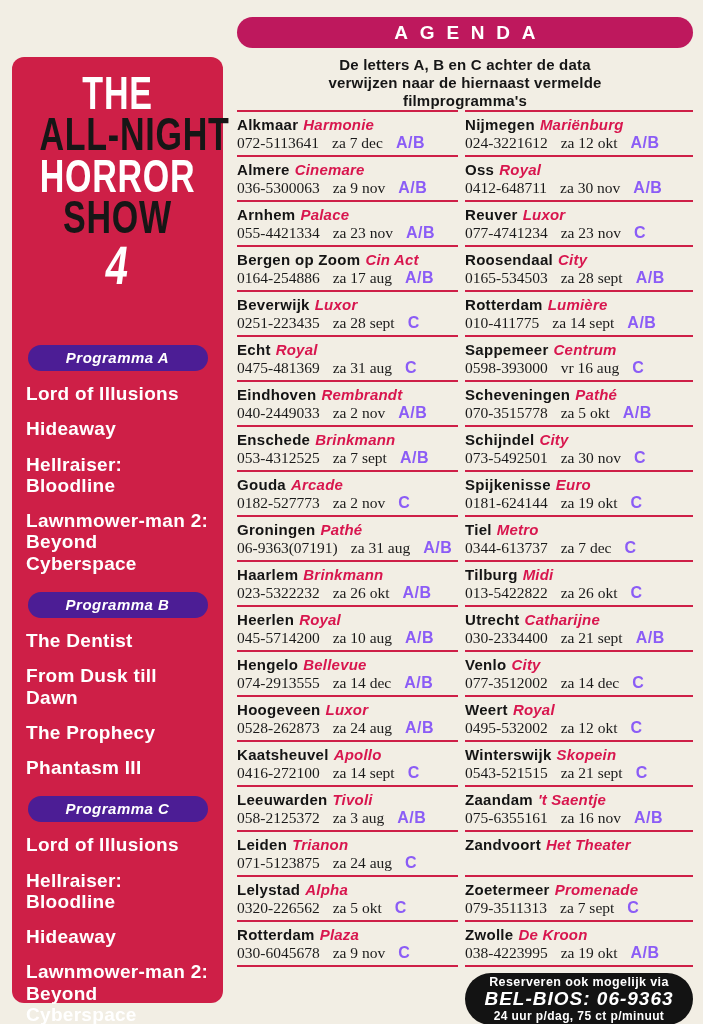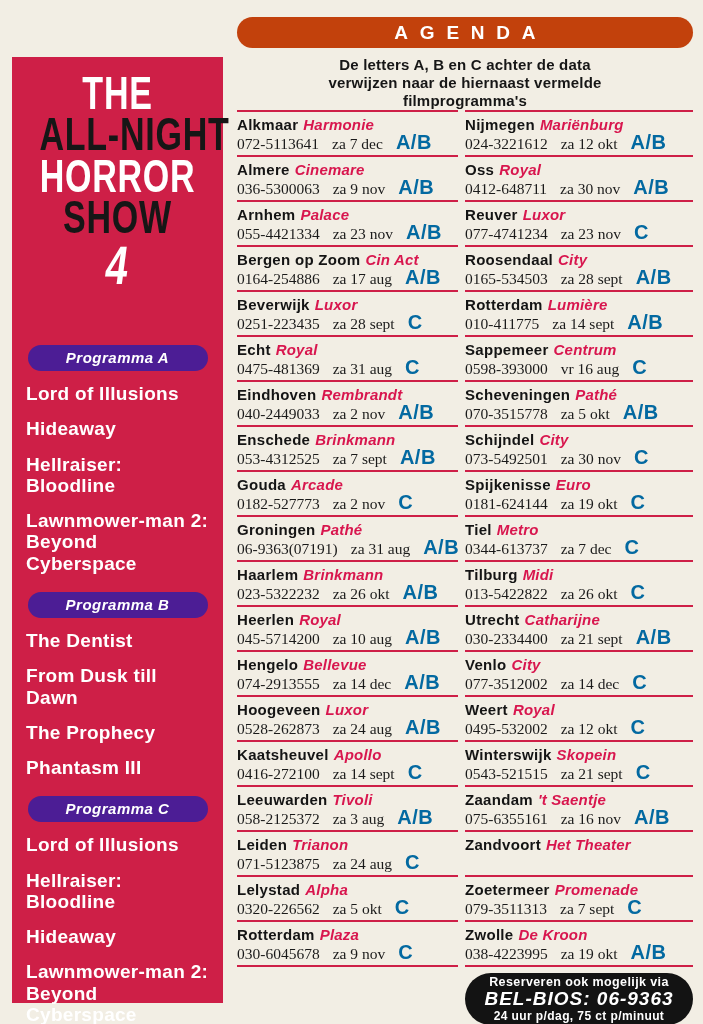"AGENDA" #agenda-pill { background: #c2410c -> #be185d }
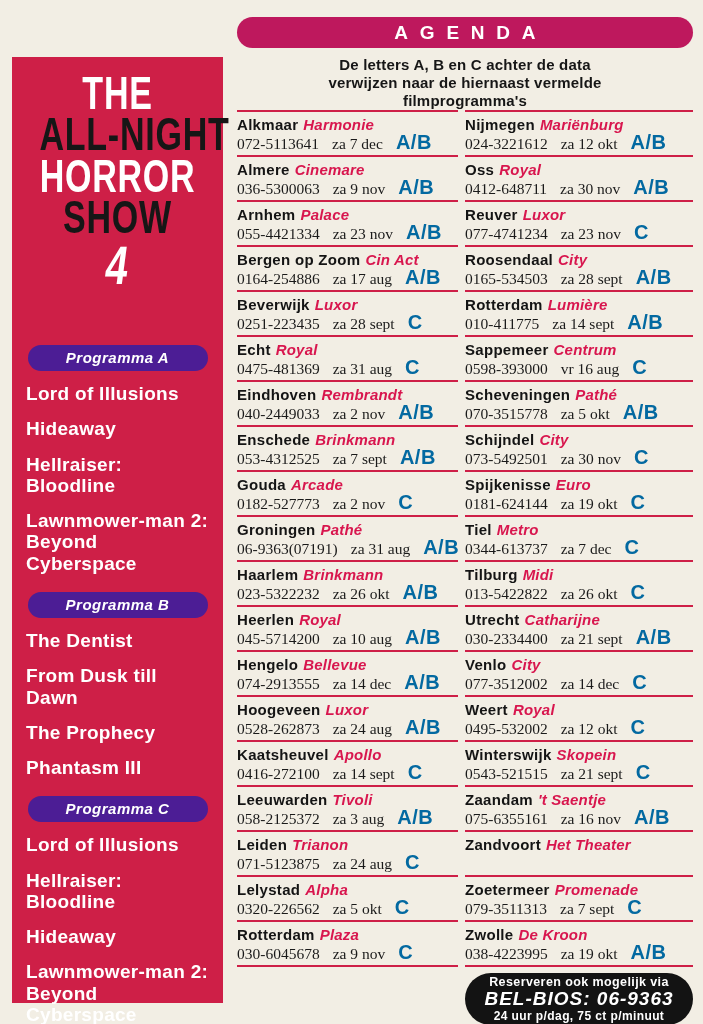"THE" #poster { border-radius: none -> 12px }
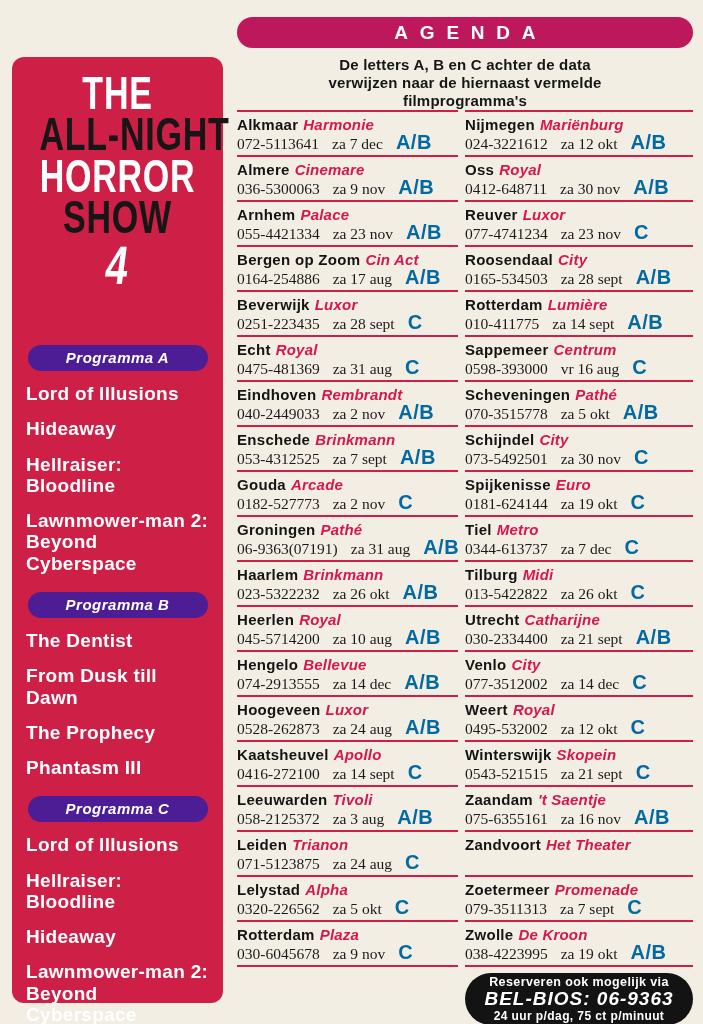"A/B" .prog { color: #0369a1 -> #8b5cf6; font-size: 20px -> 16px }
